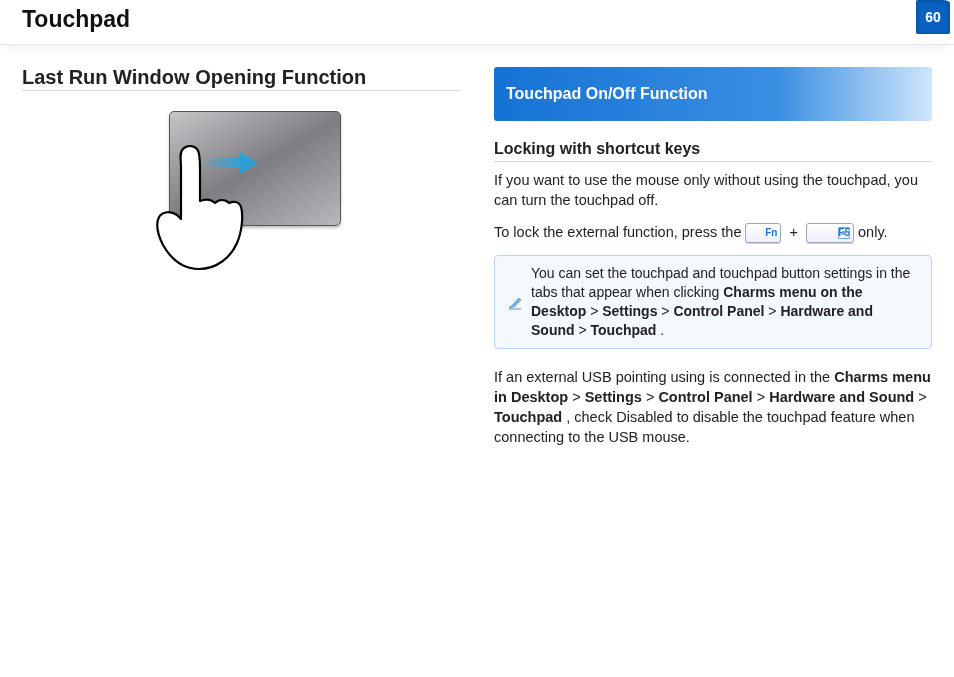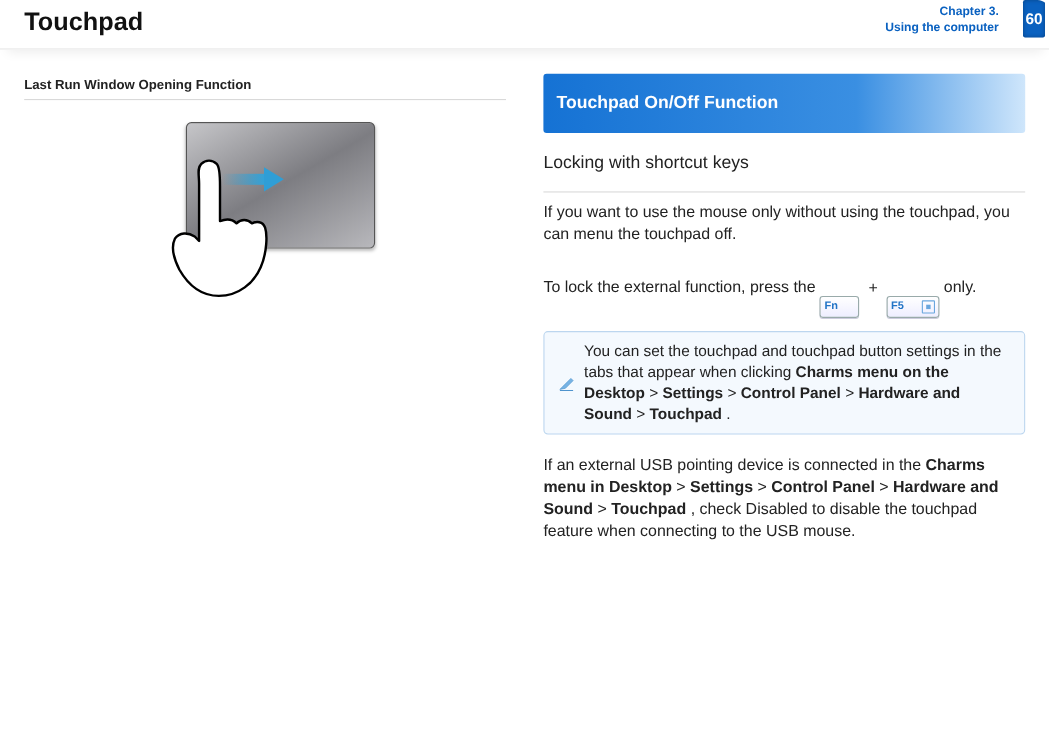"Chapter 3." div.chapter-info { html: <div> <div>Chapter 3.</div> <div>Using the computer</div> </div> -> none }
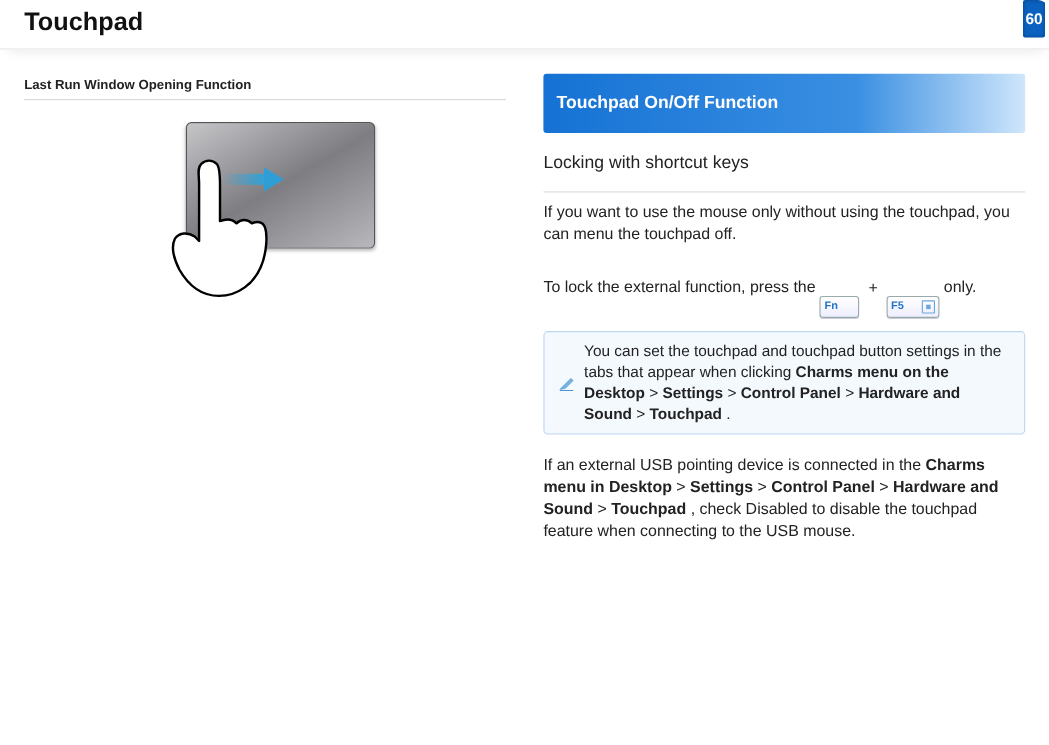"60" .page-num { width: 20px -> 34px }
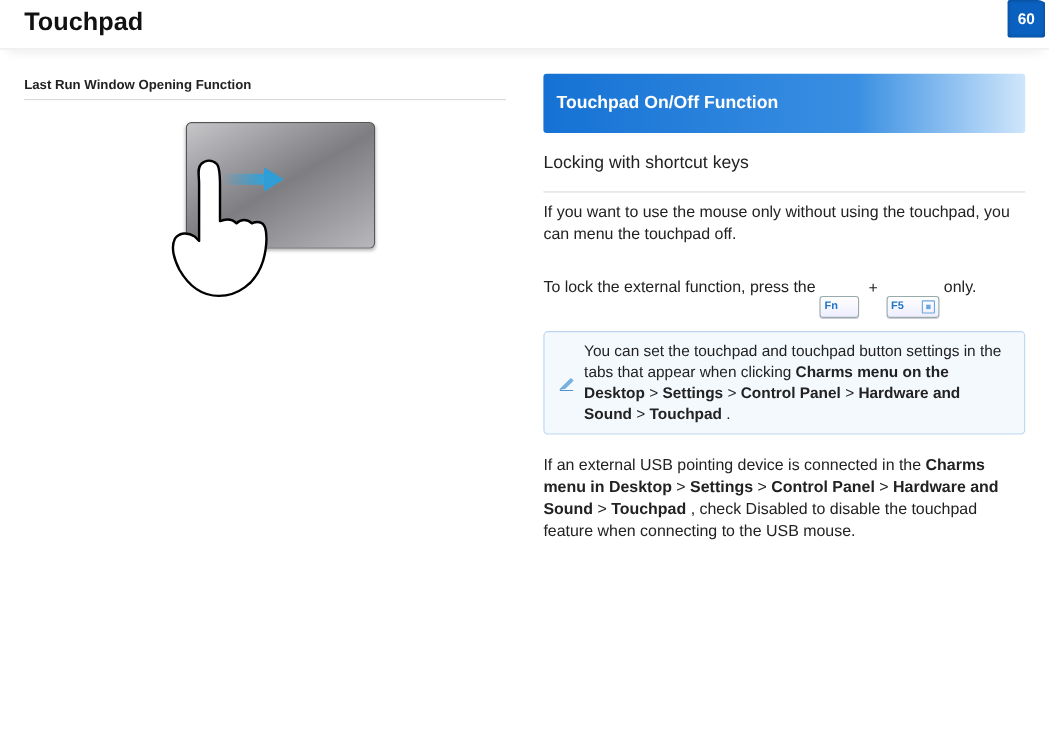"Last Run Window Opening Function" .h2 { font-size: 12px -> 20px }
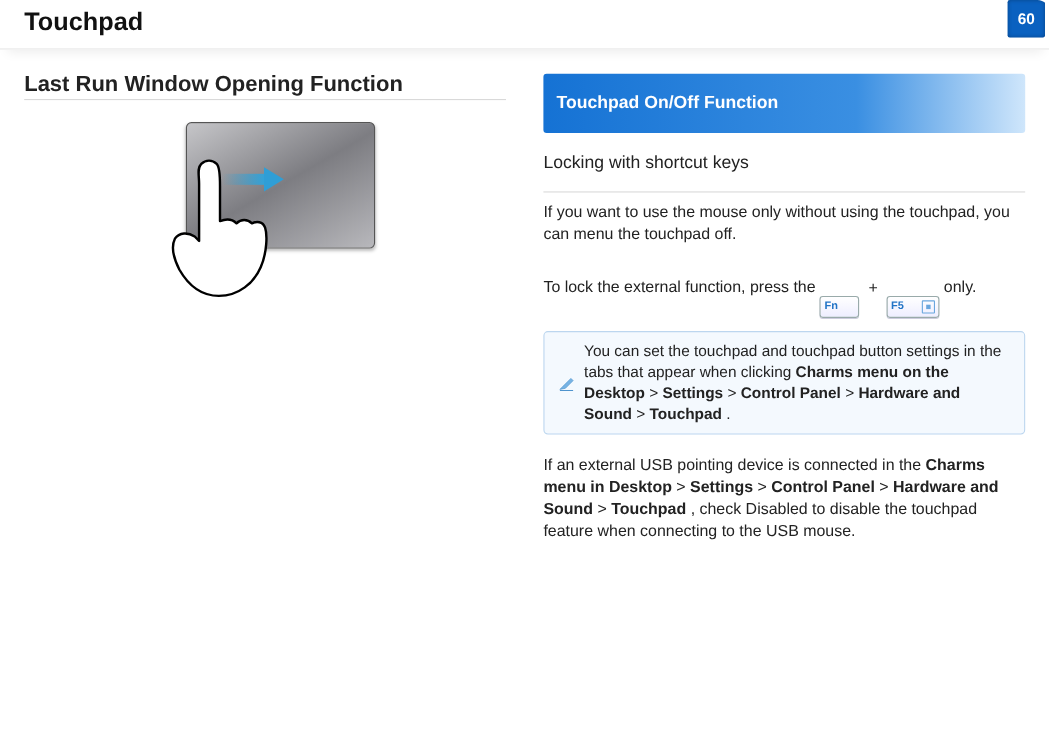"Locking with shortcut keys" .h3 { font-weight: 400 -> 700; padding-bottom: 15px -> 2px }
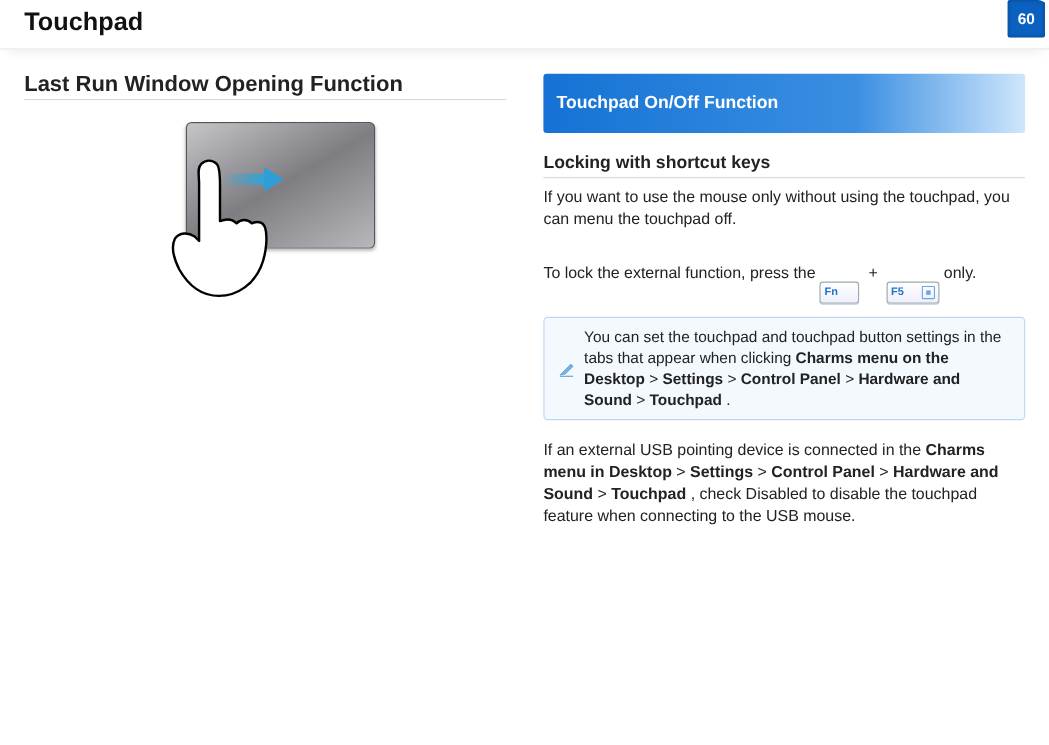"If you want to use" div.para { text: menu -> turn }
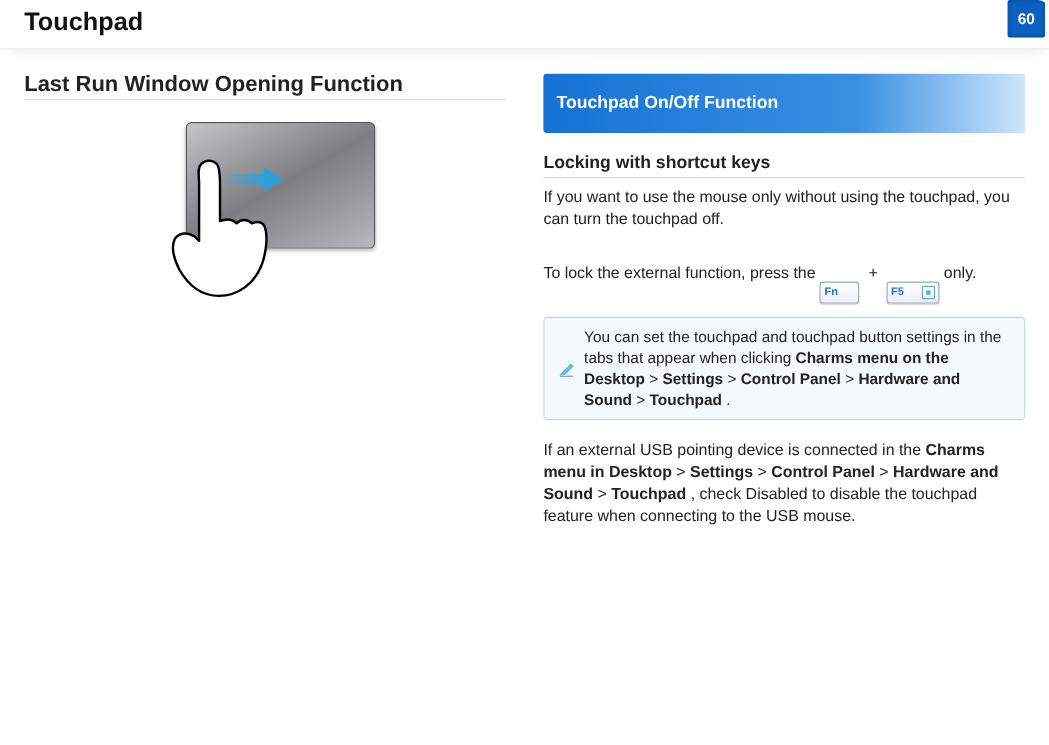"Fn" .key { margin-top: 34px -> none; text-align: left -> right }
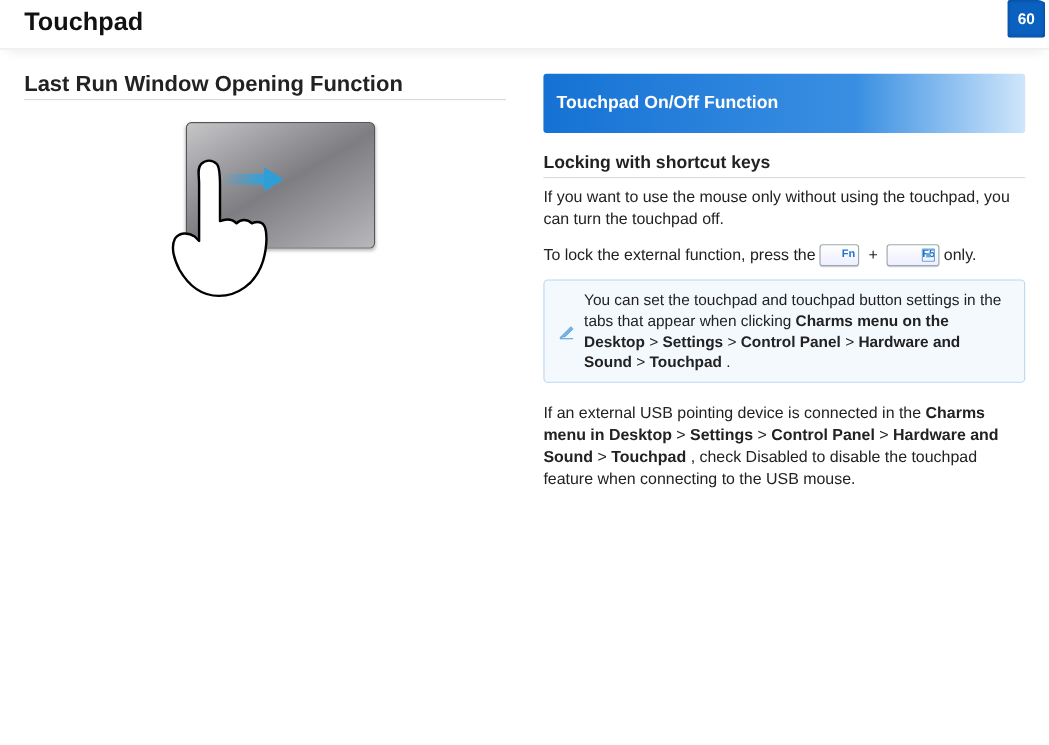"If an external USB pointing" span { text: device -> using }
